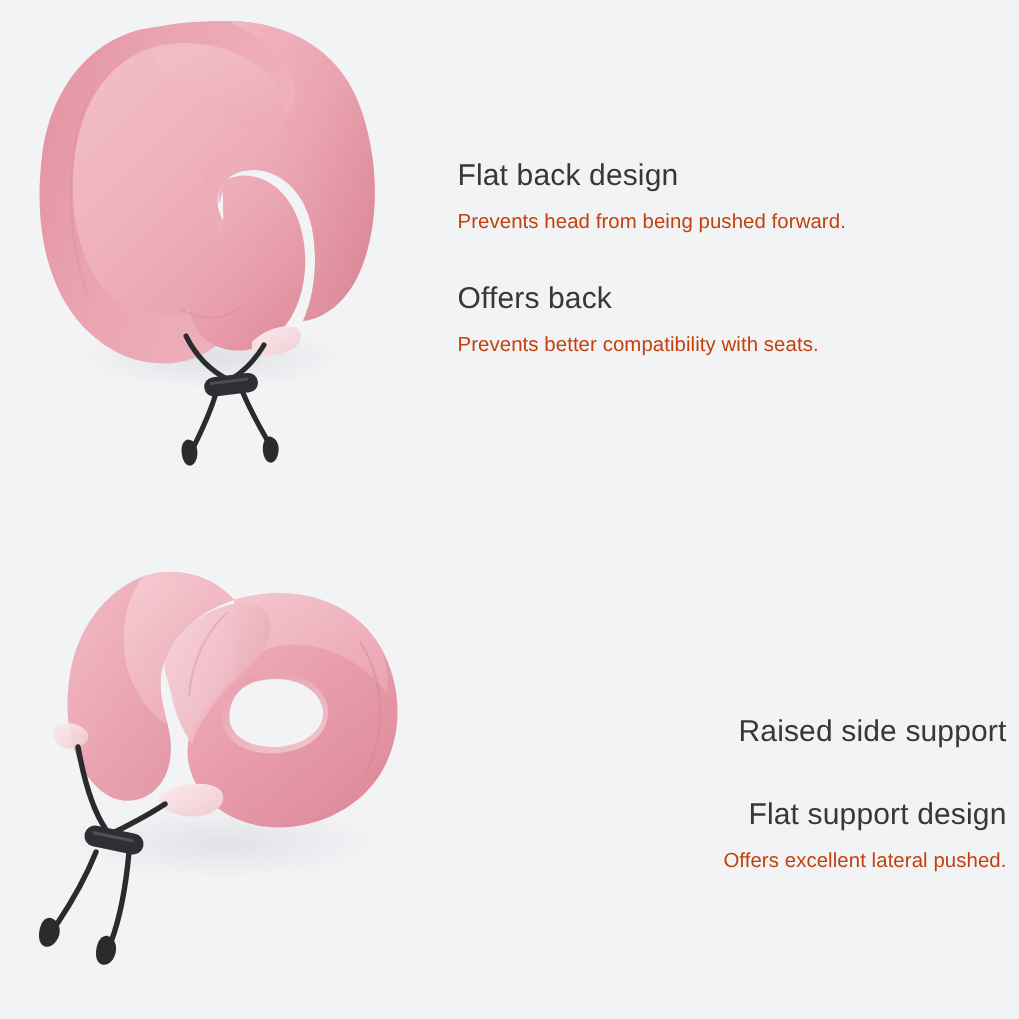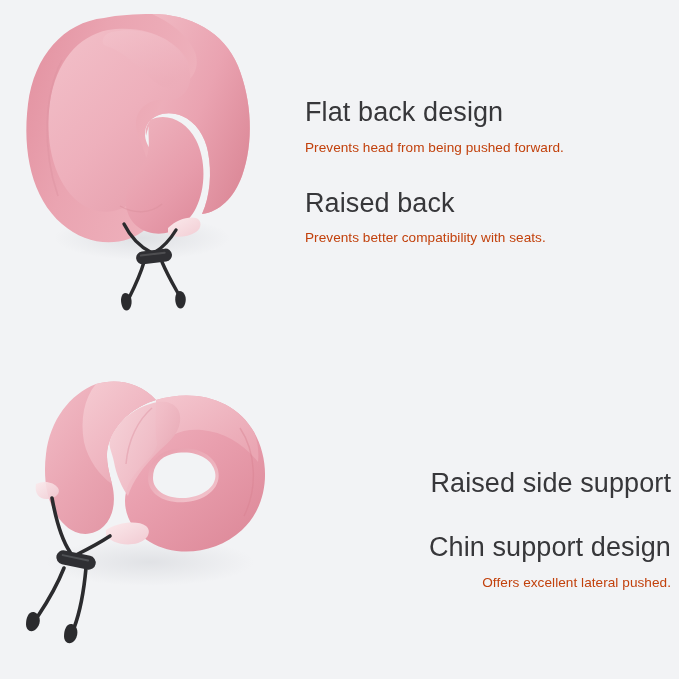"Flat back design" .feature-title { font-size: 27px -> 20px }
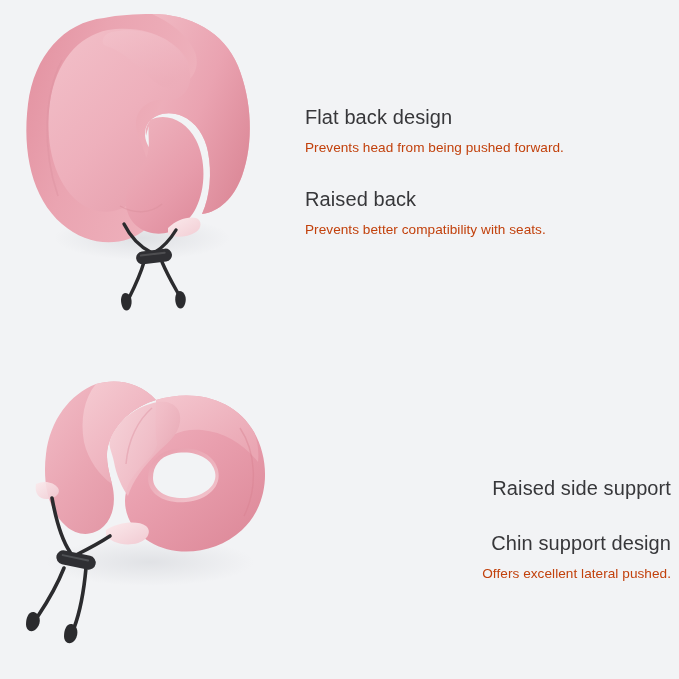"Raised back" div.feature-title { text: Raised -> Offers }
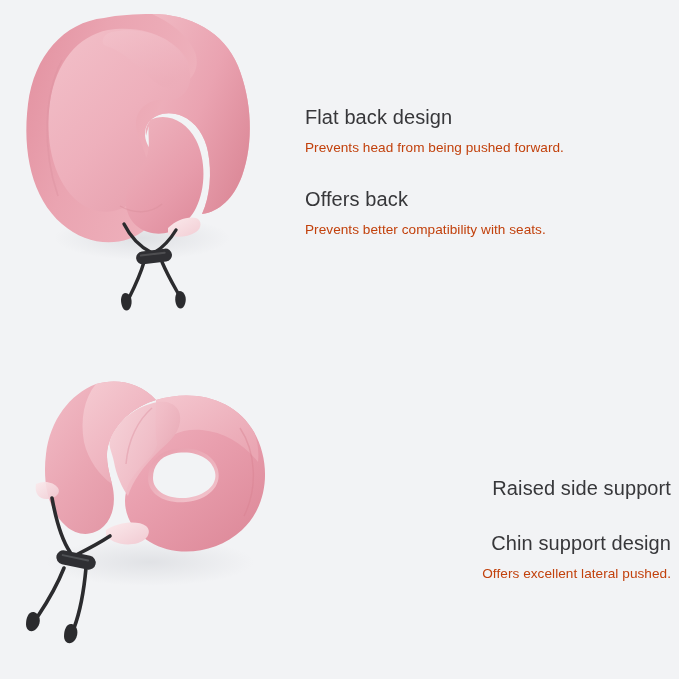"Chin support design" div.feature-title { text: Chin -> Flat }
